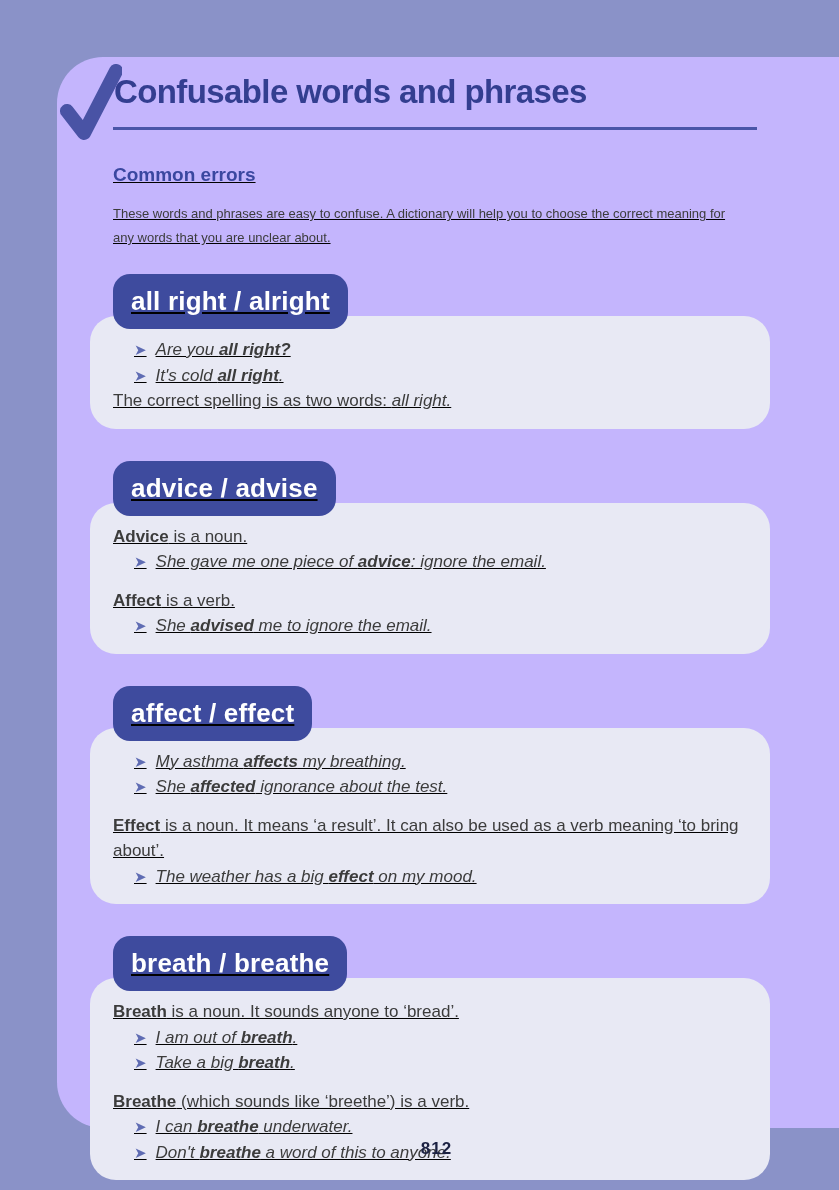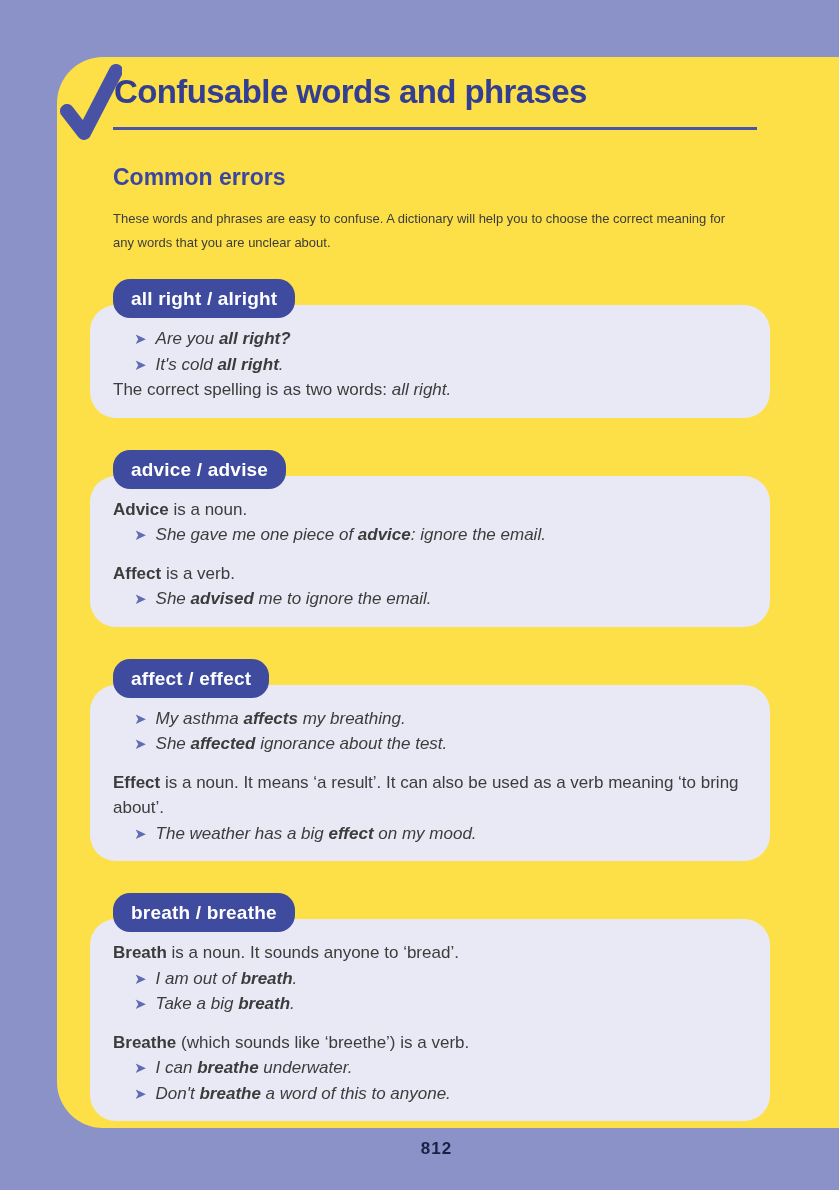"Confusable words and phrases" .panel { background: #fde047 -> #c4b5fd; text-decoration: none -> underline }
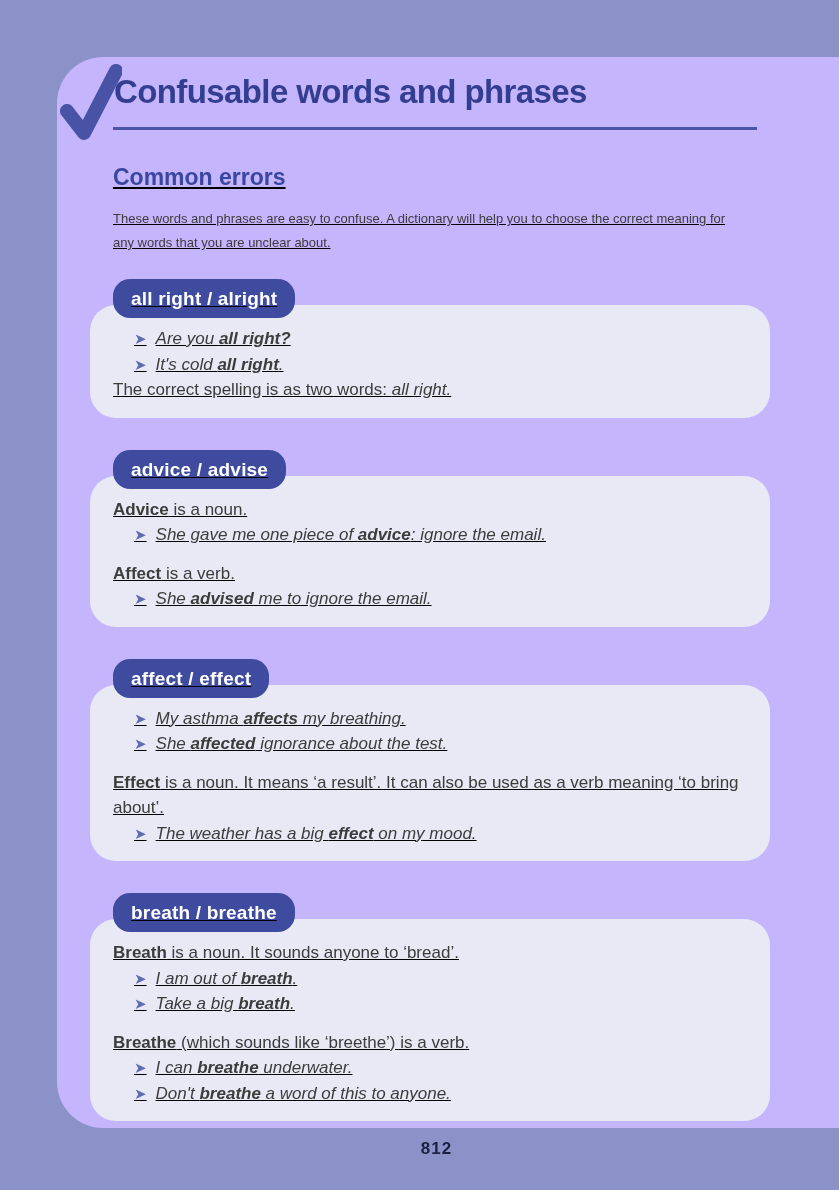"Common errors" h2.common { font-size: 23px -> 19px }
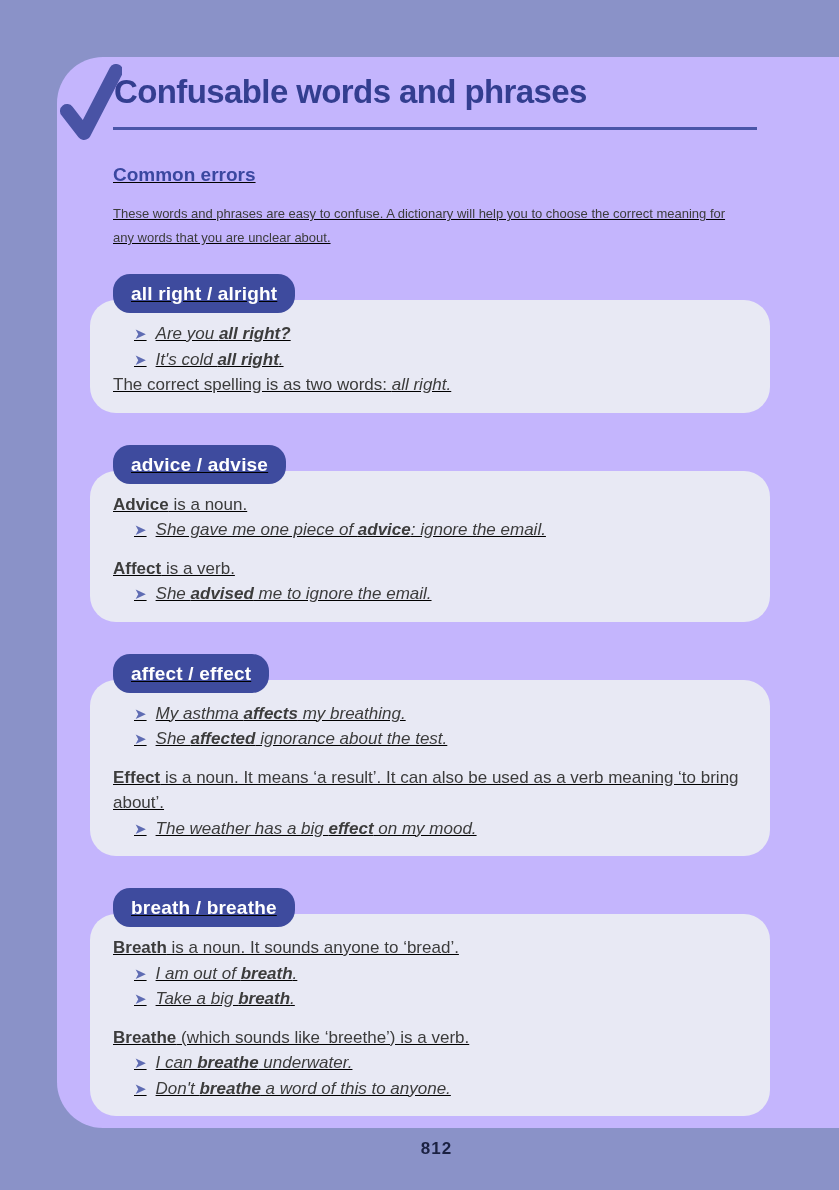"all right / alright" .pill { font-size: 19px -> 26px; padding: 4px 18px -> 12px 18px }
